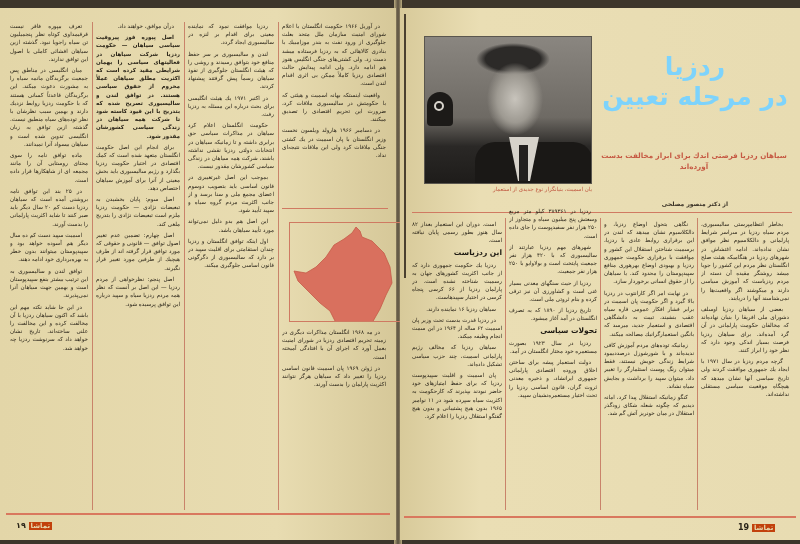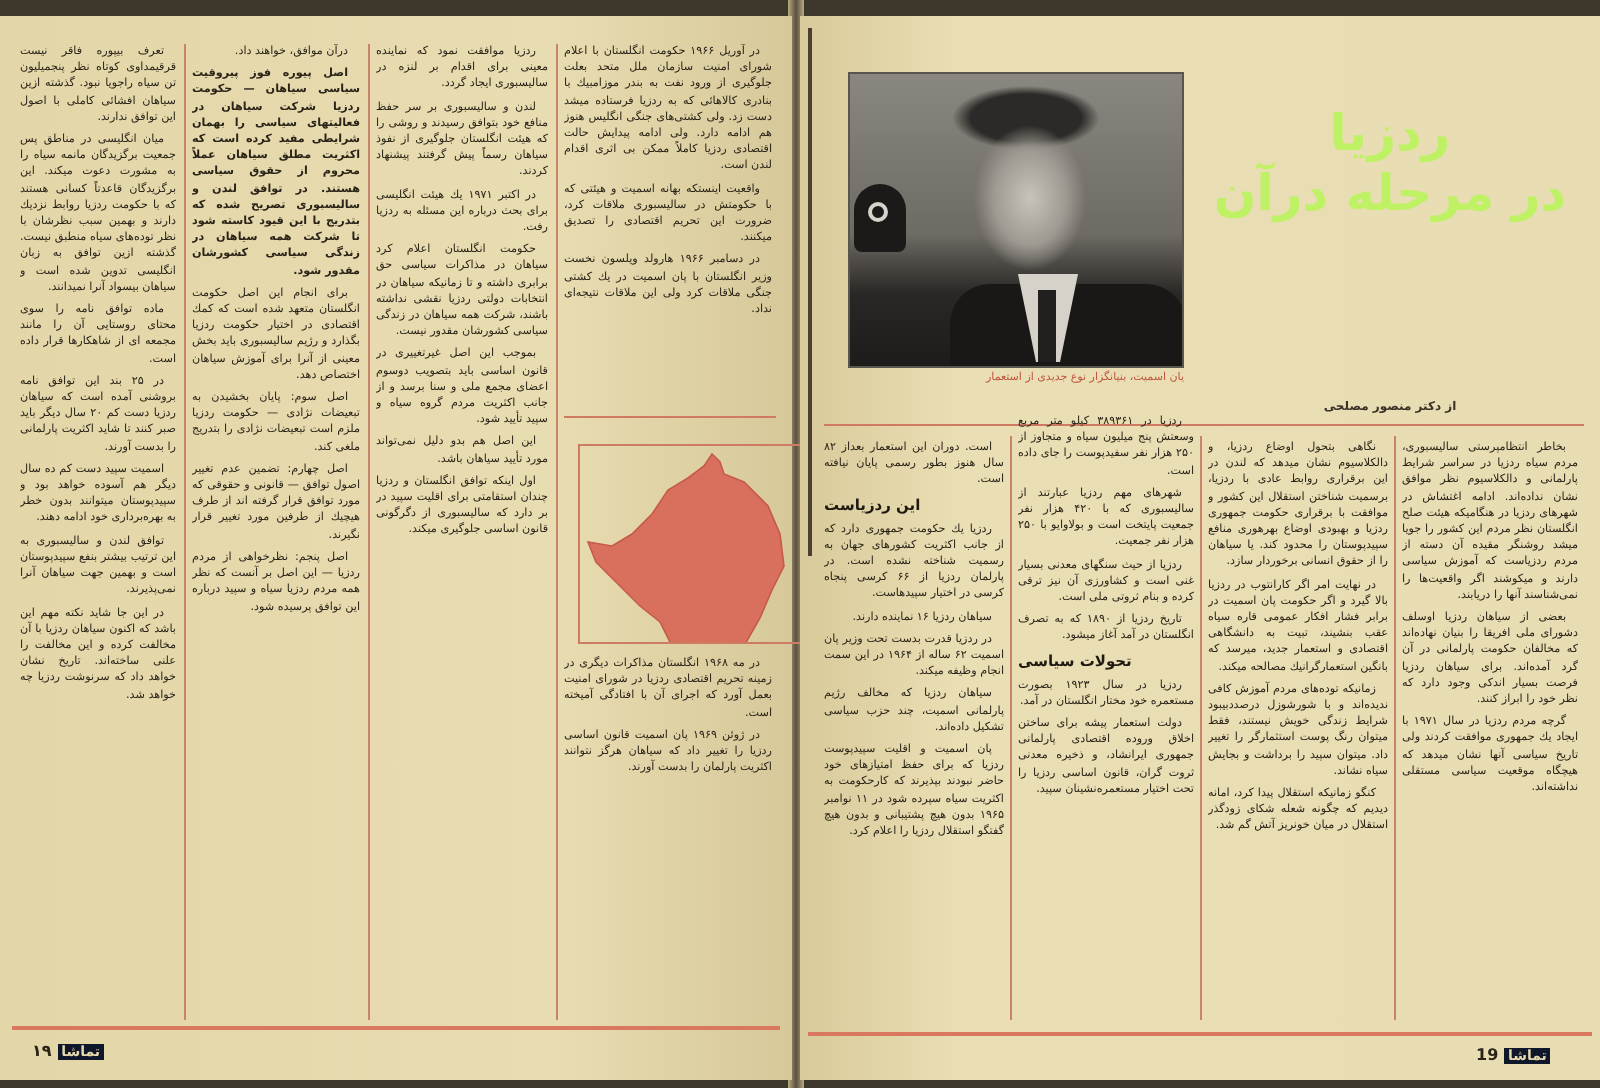"ردزیا" .title { color: #bef264 -> #7dd3fc }
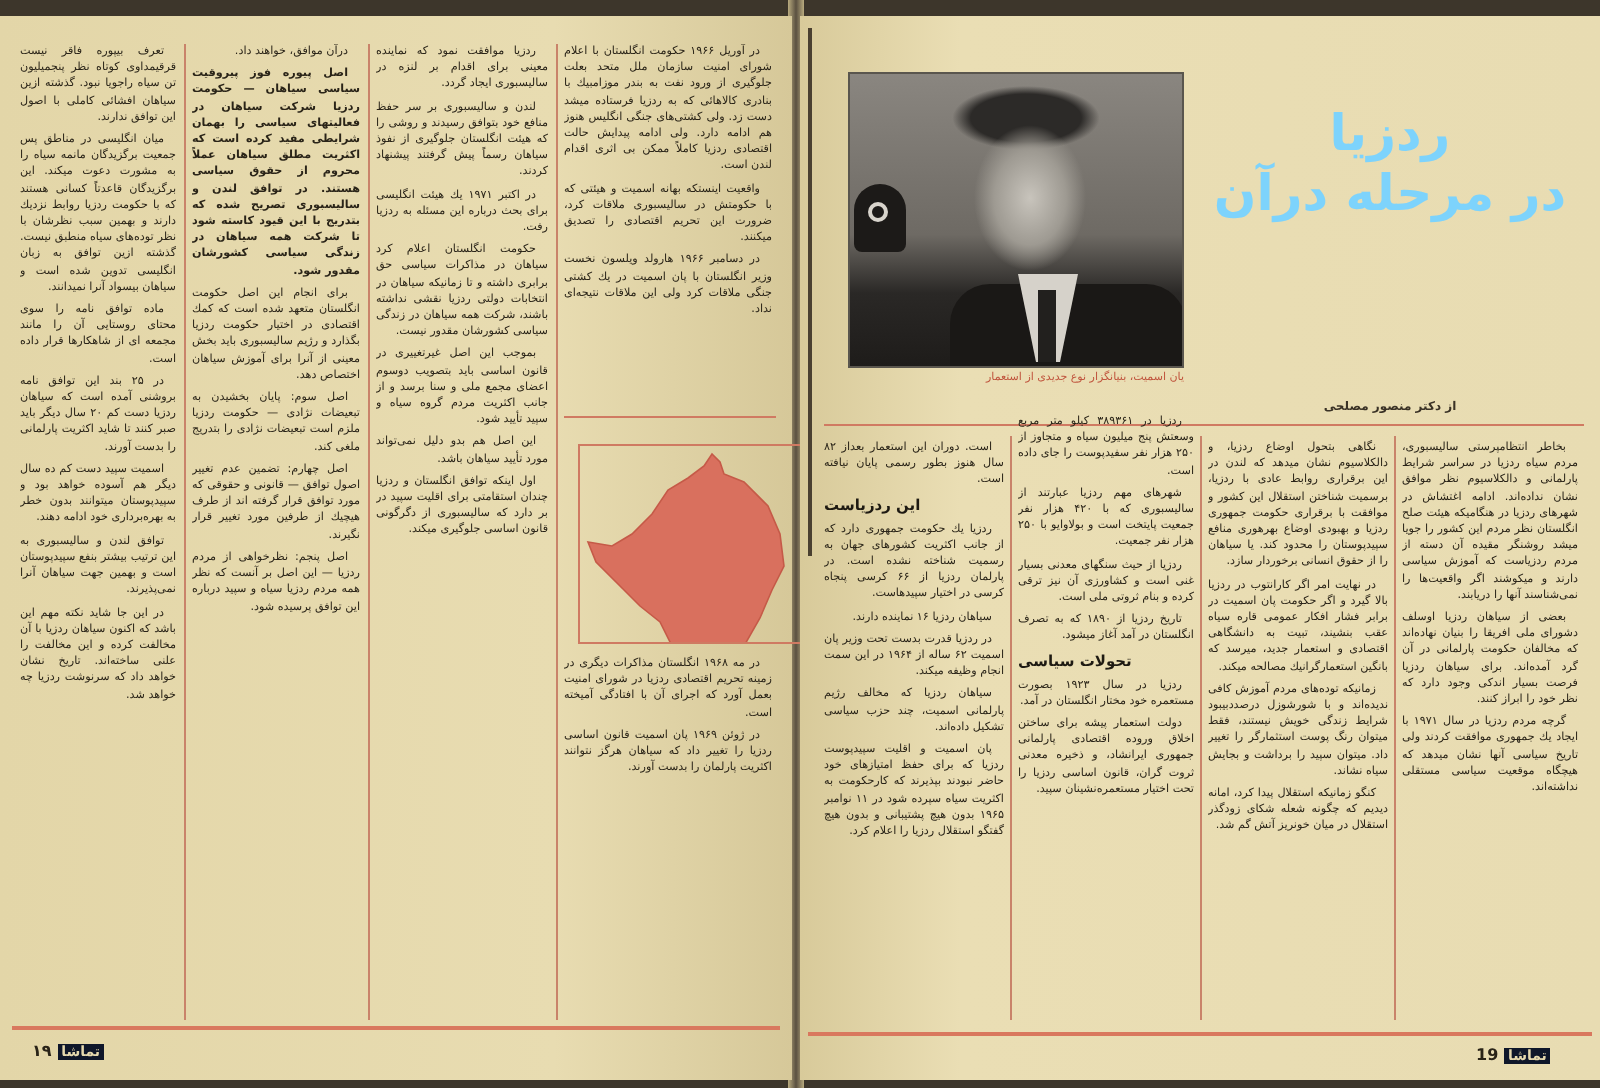"در مرحله درآن" div { text: درآن -> تعیین }
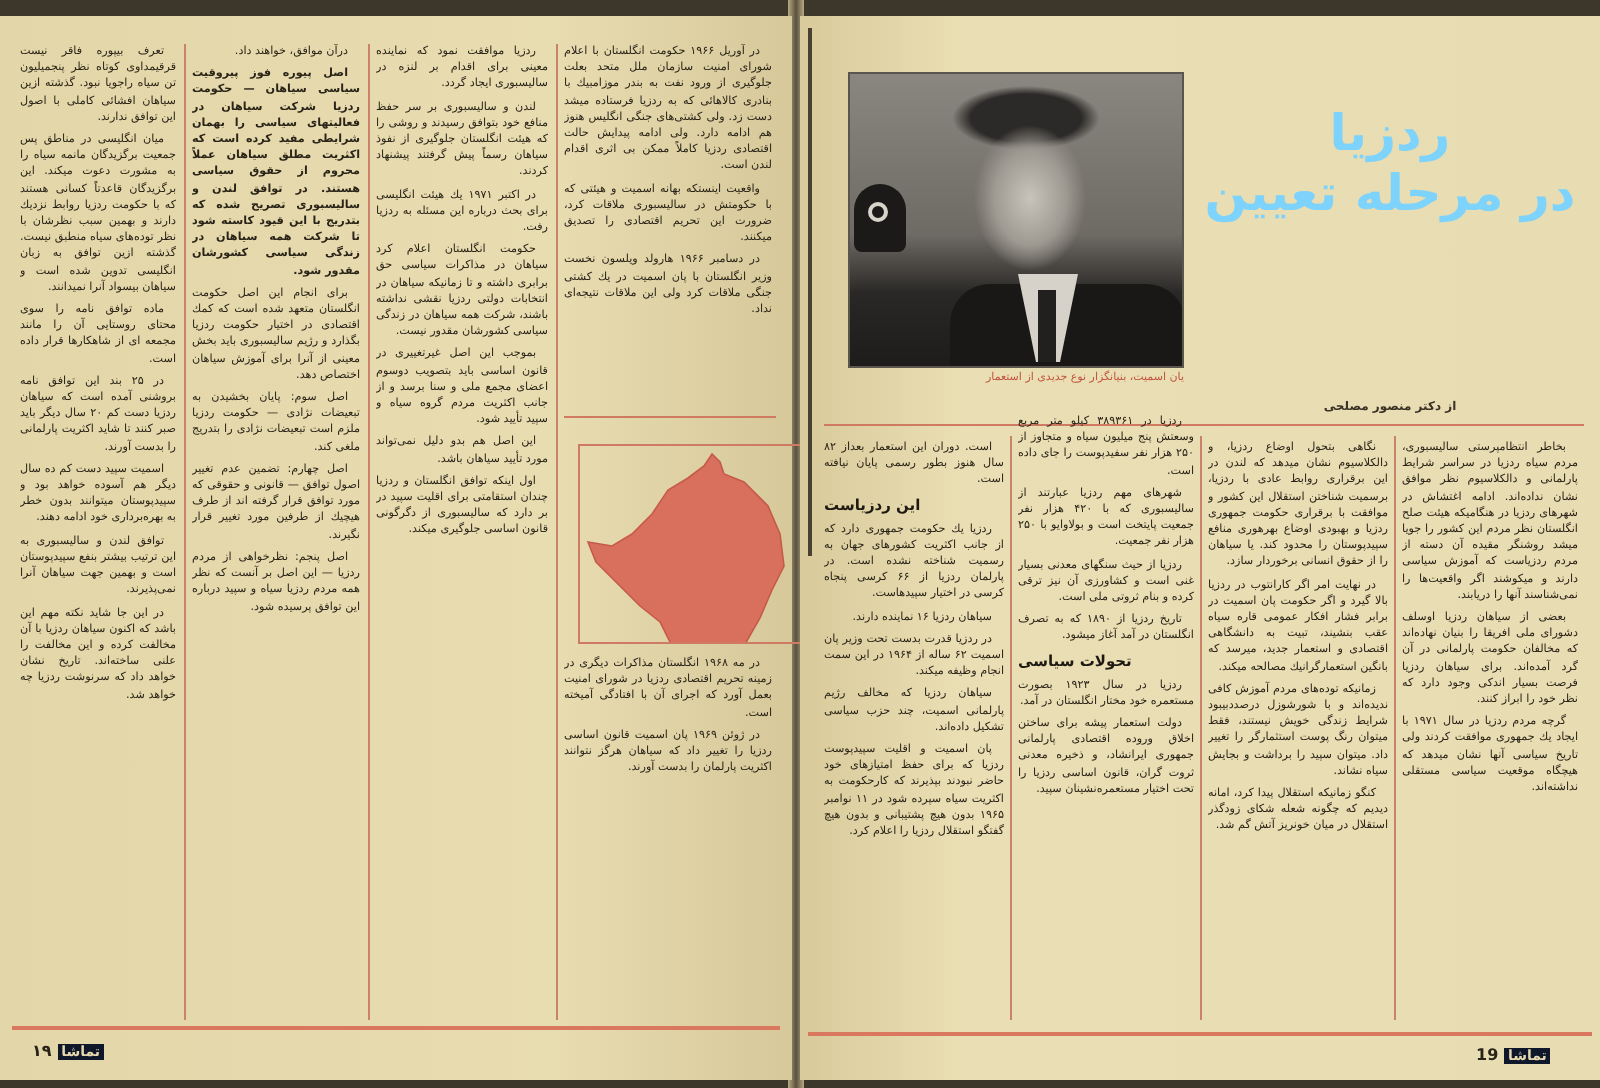"سیاهان ردزیا فرصتی اندك برای" div.subtitle { html: none -> <div>سیاهان ردزیا فرصتی اندك برای ابراز مخالفت بدست آورده‌اند</div> }
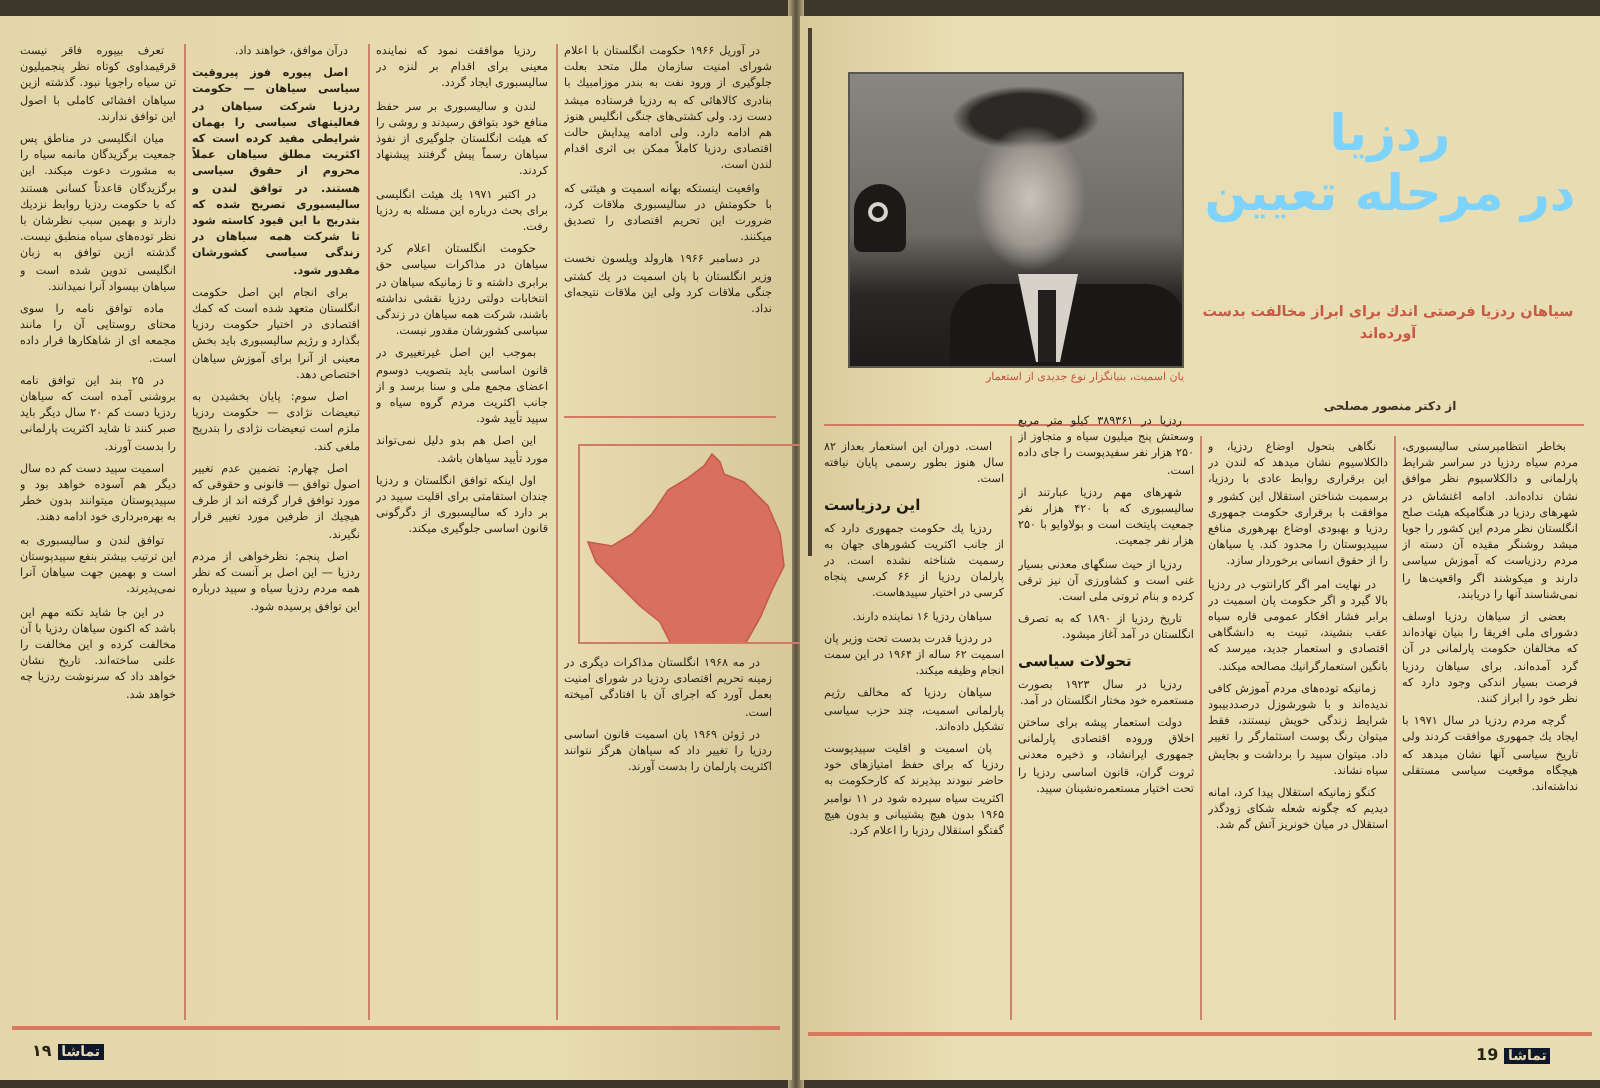"این ردزیاست" .col .sub { text-align: left -> right }
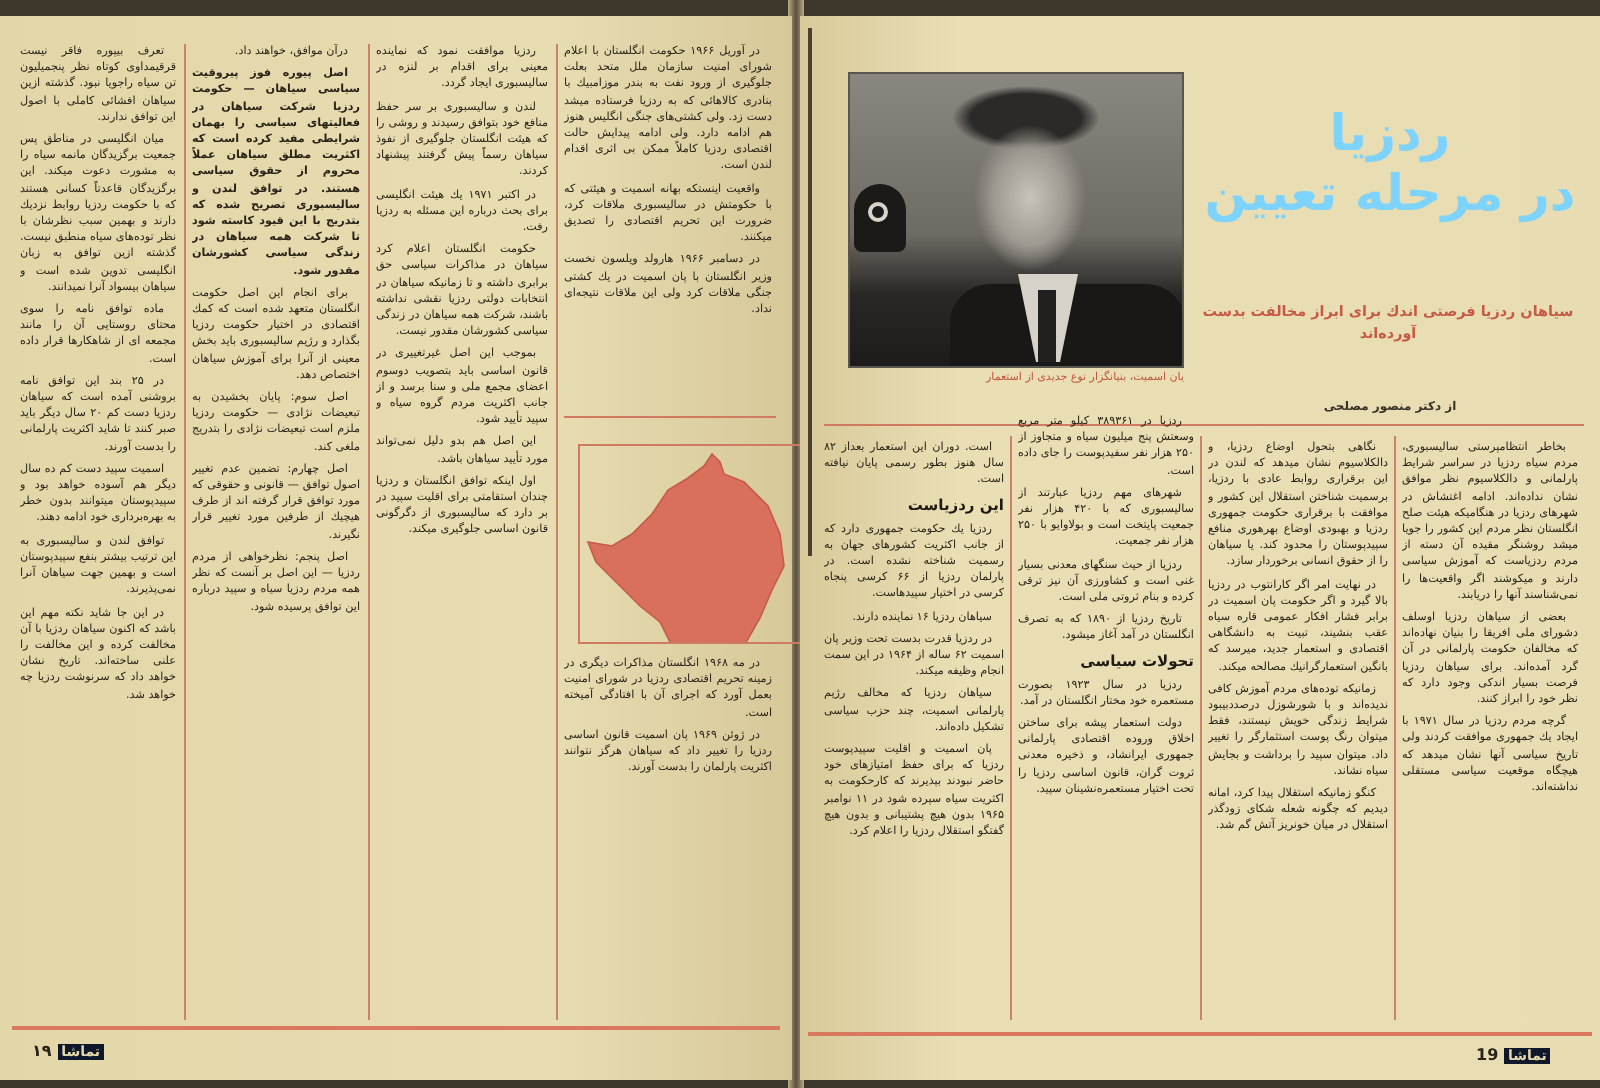"تماشا" .folio .mag { background: #0f172a -> #c2410c }
